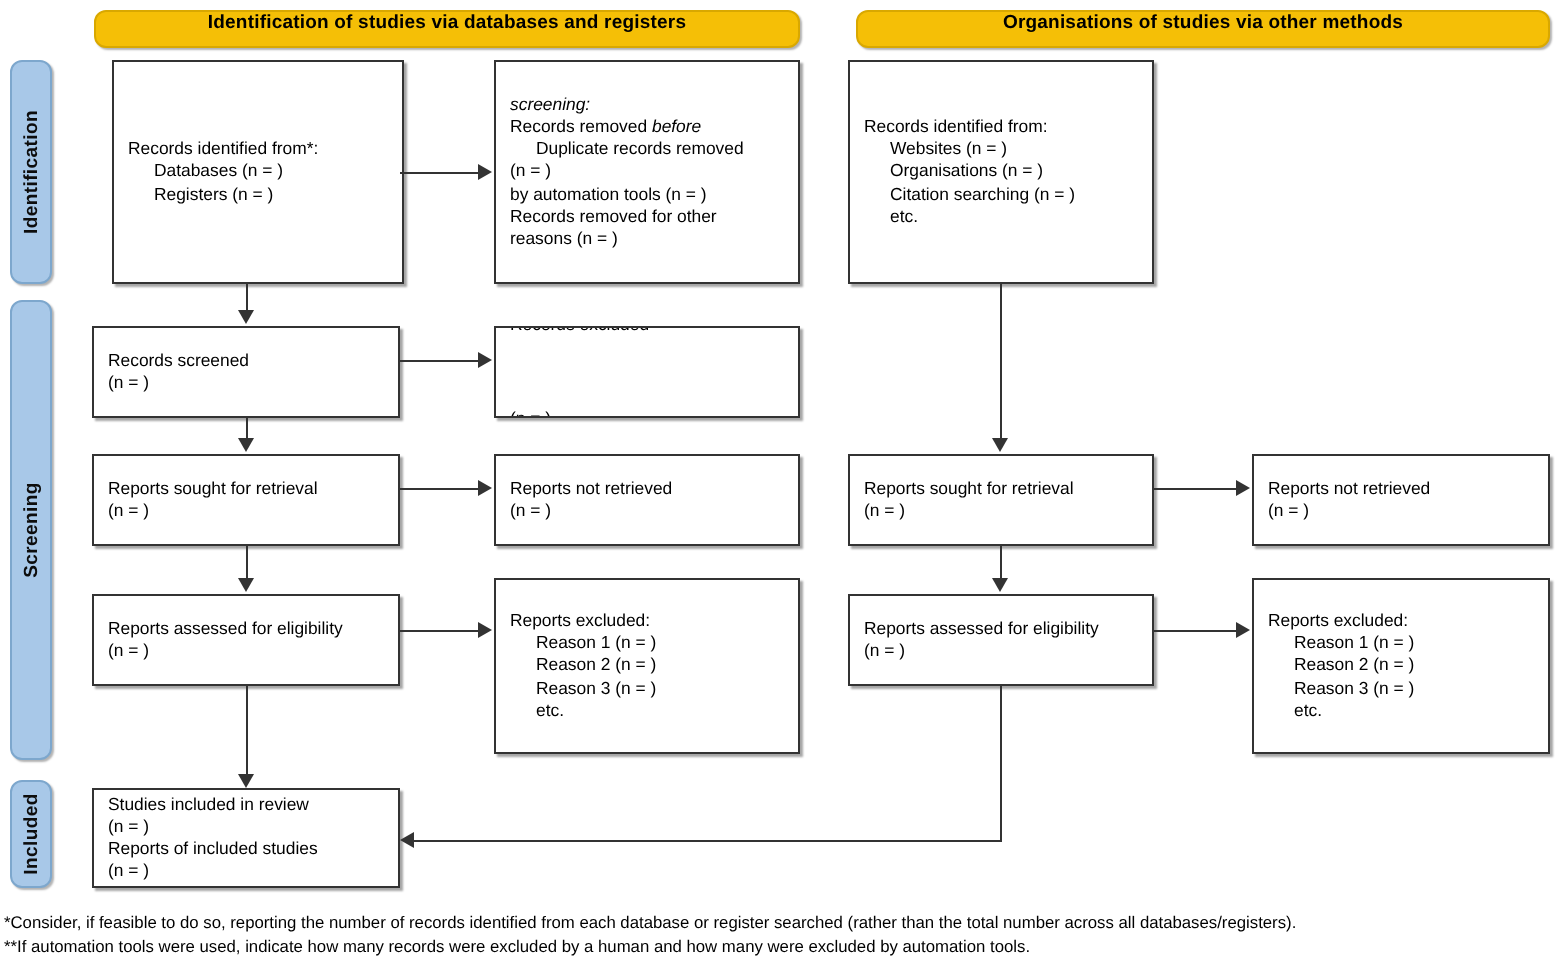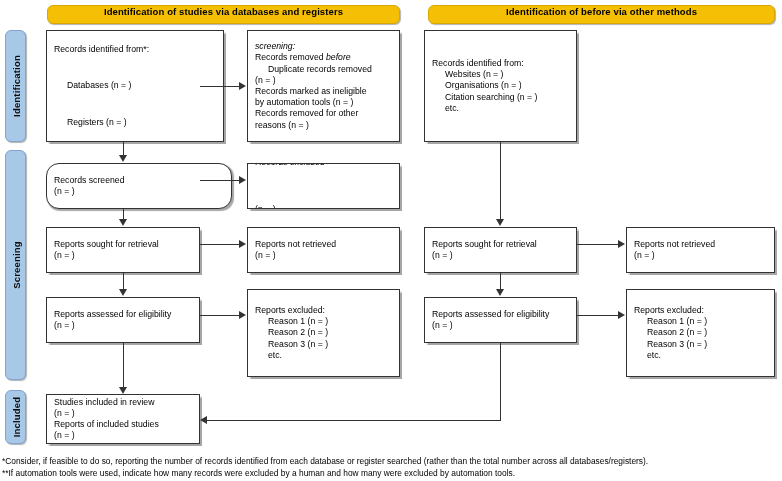"Identification of before via other" span { text: Identification of before -> Organisations of studies }
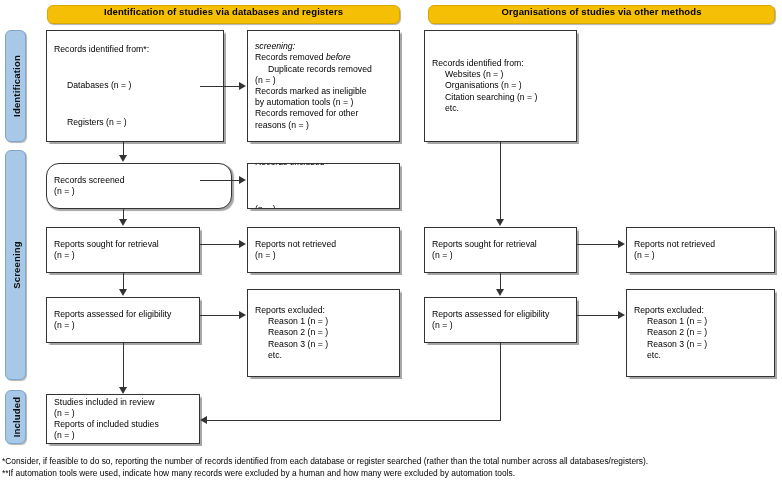"Records identified from*:" div.box { gap: 25px -> none; left: 46px -> 56px; width: 178px -> 146px }
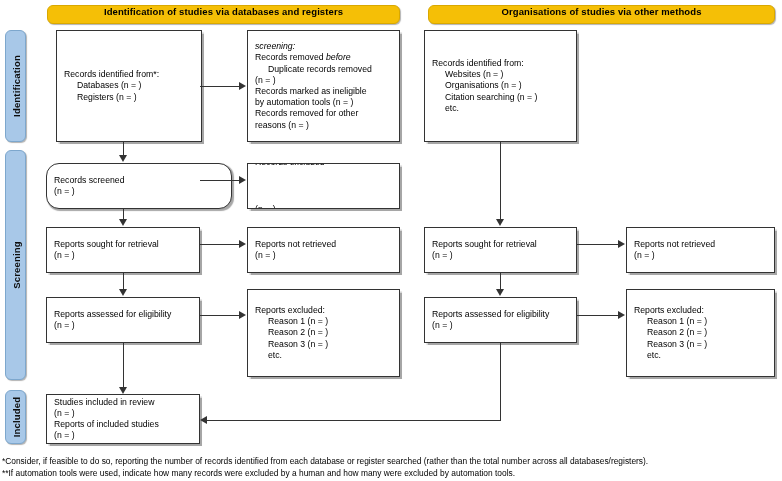"Records marked as ineligible" div.ln { html: <div>Records marked as ineligible</div> -> none }
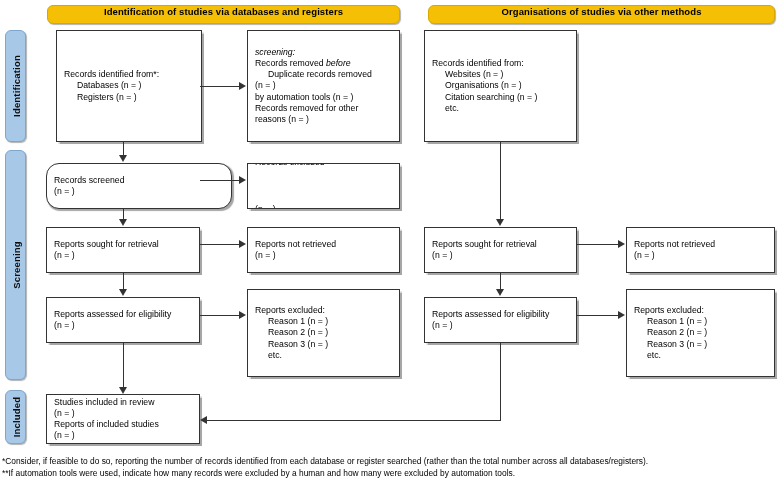"Records screened" div.box { border-radius: 13px -> none; width: 186px -> 154px }
